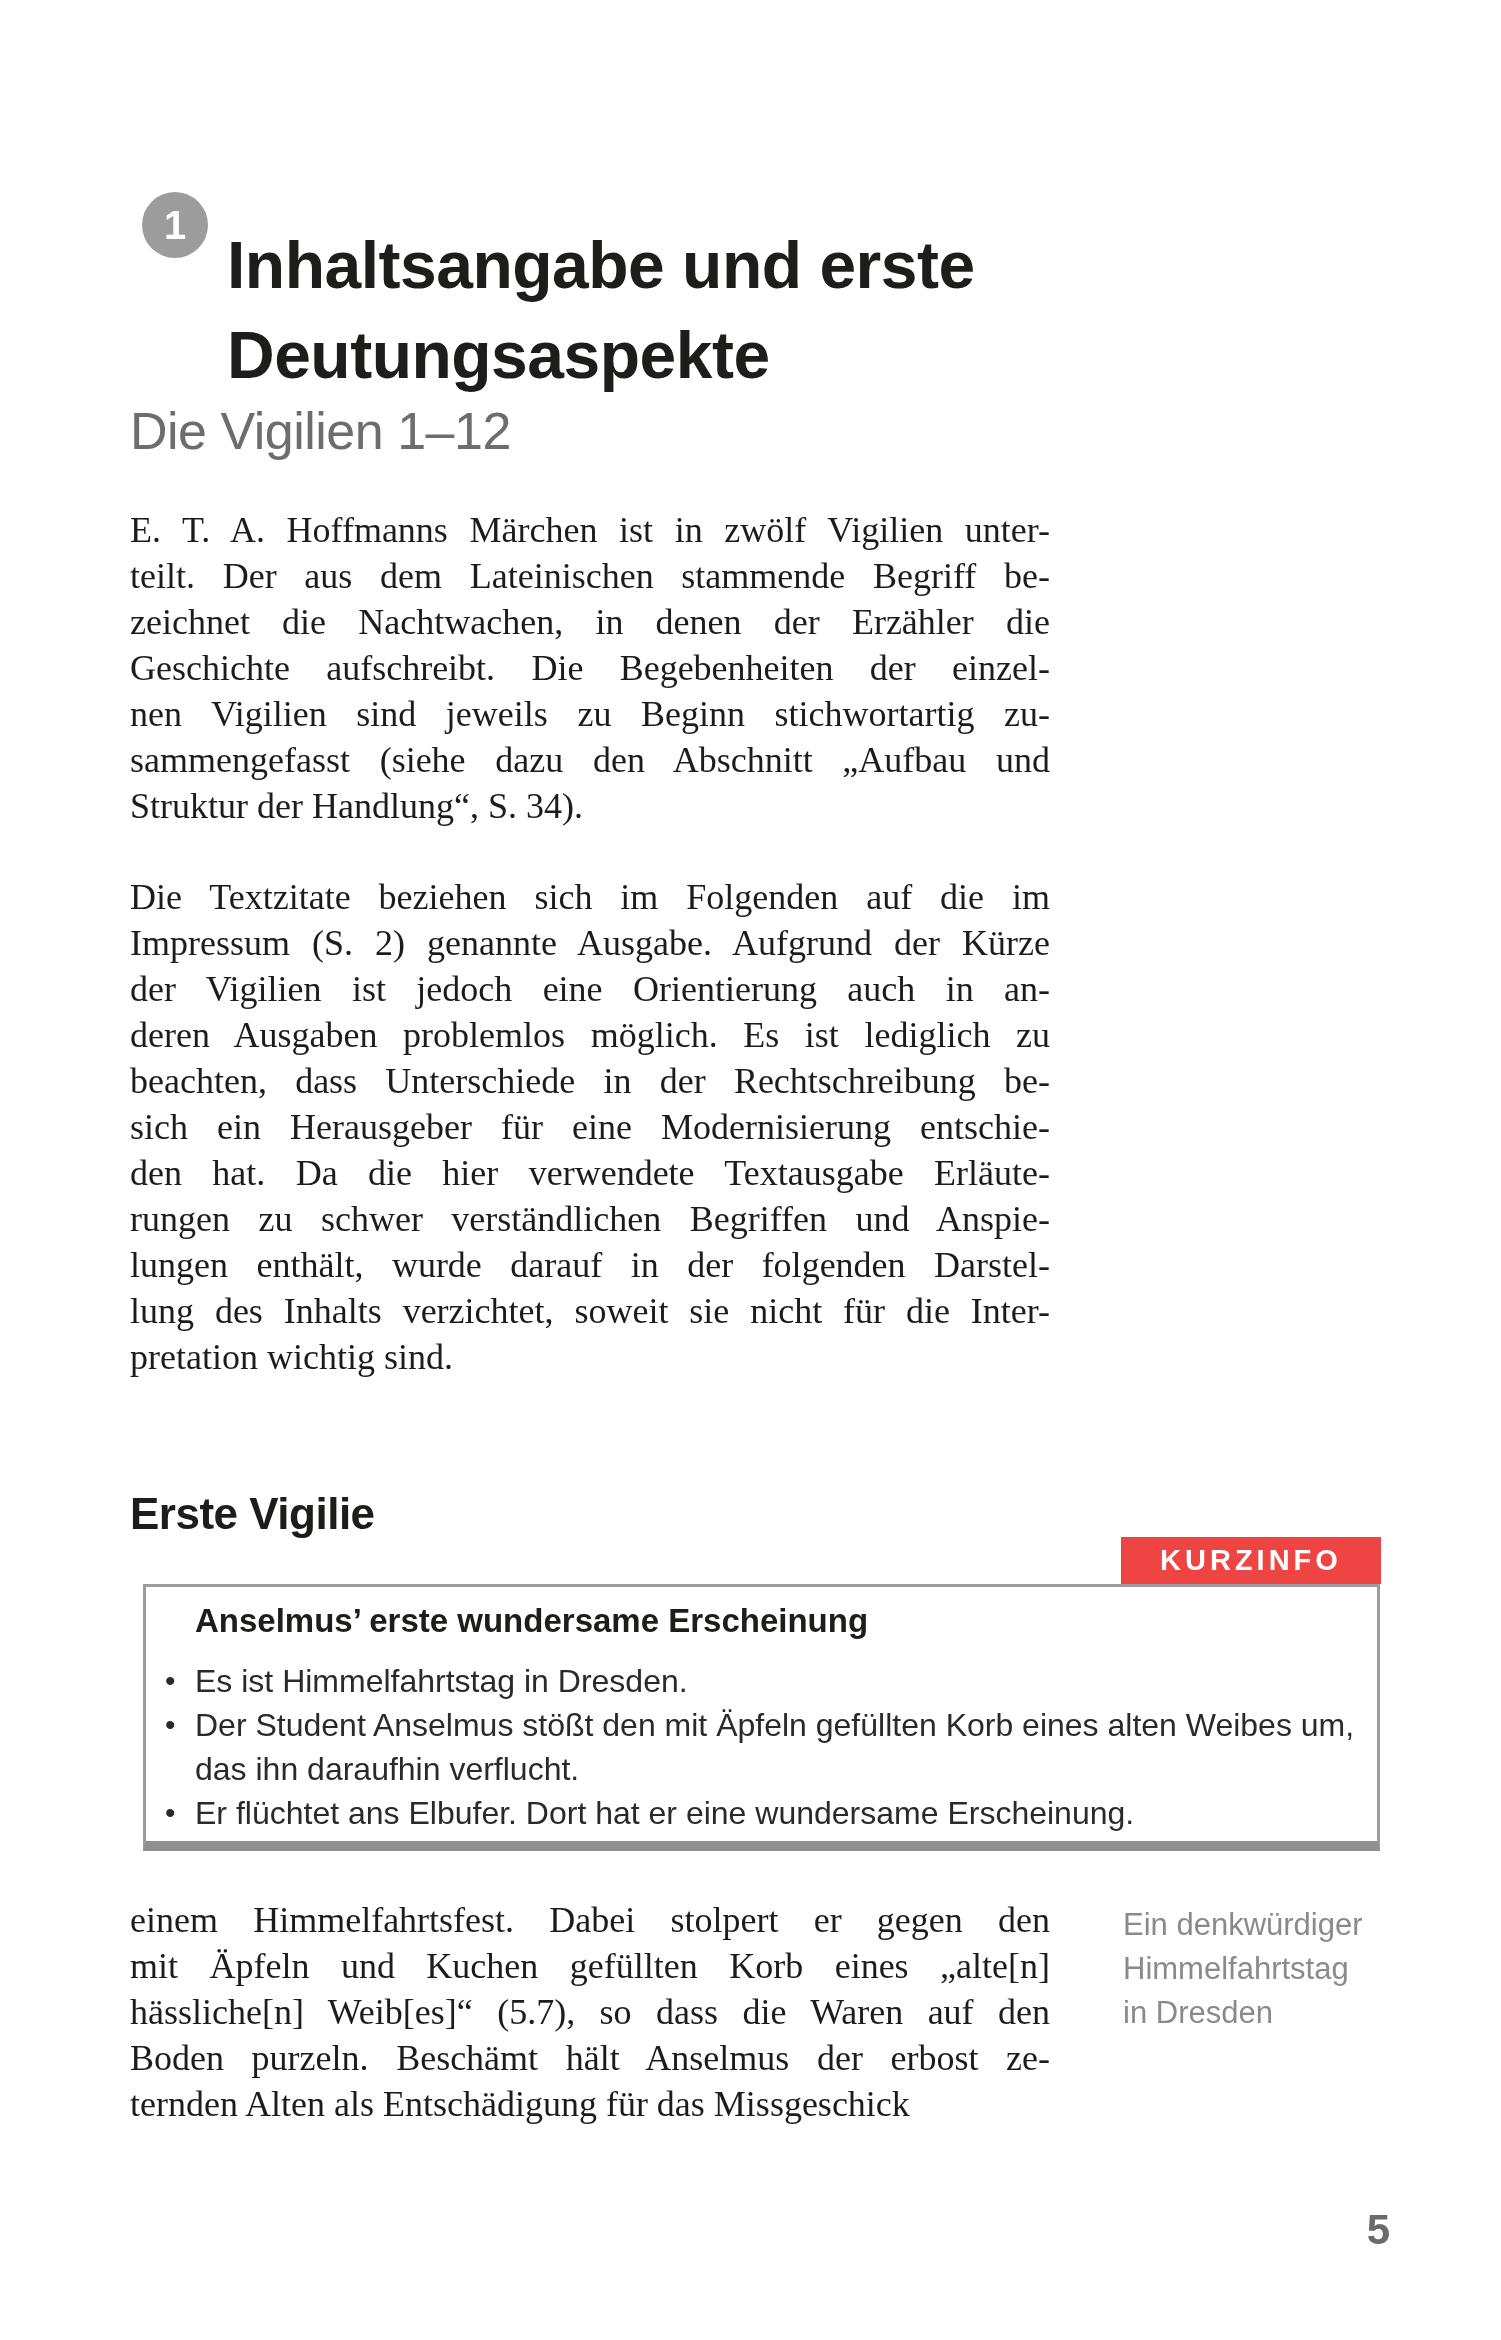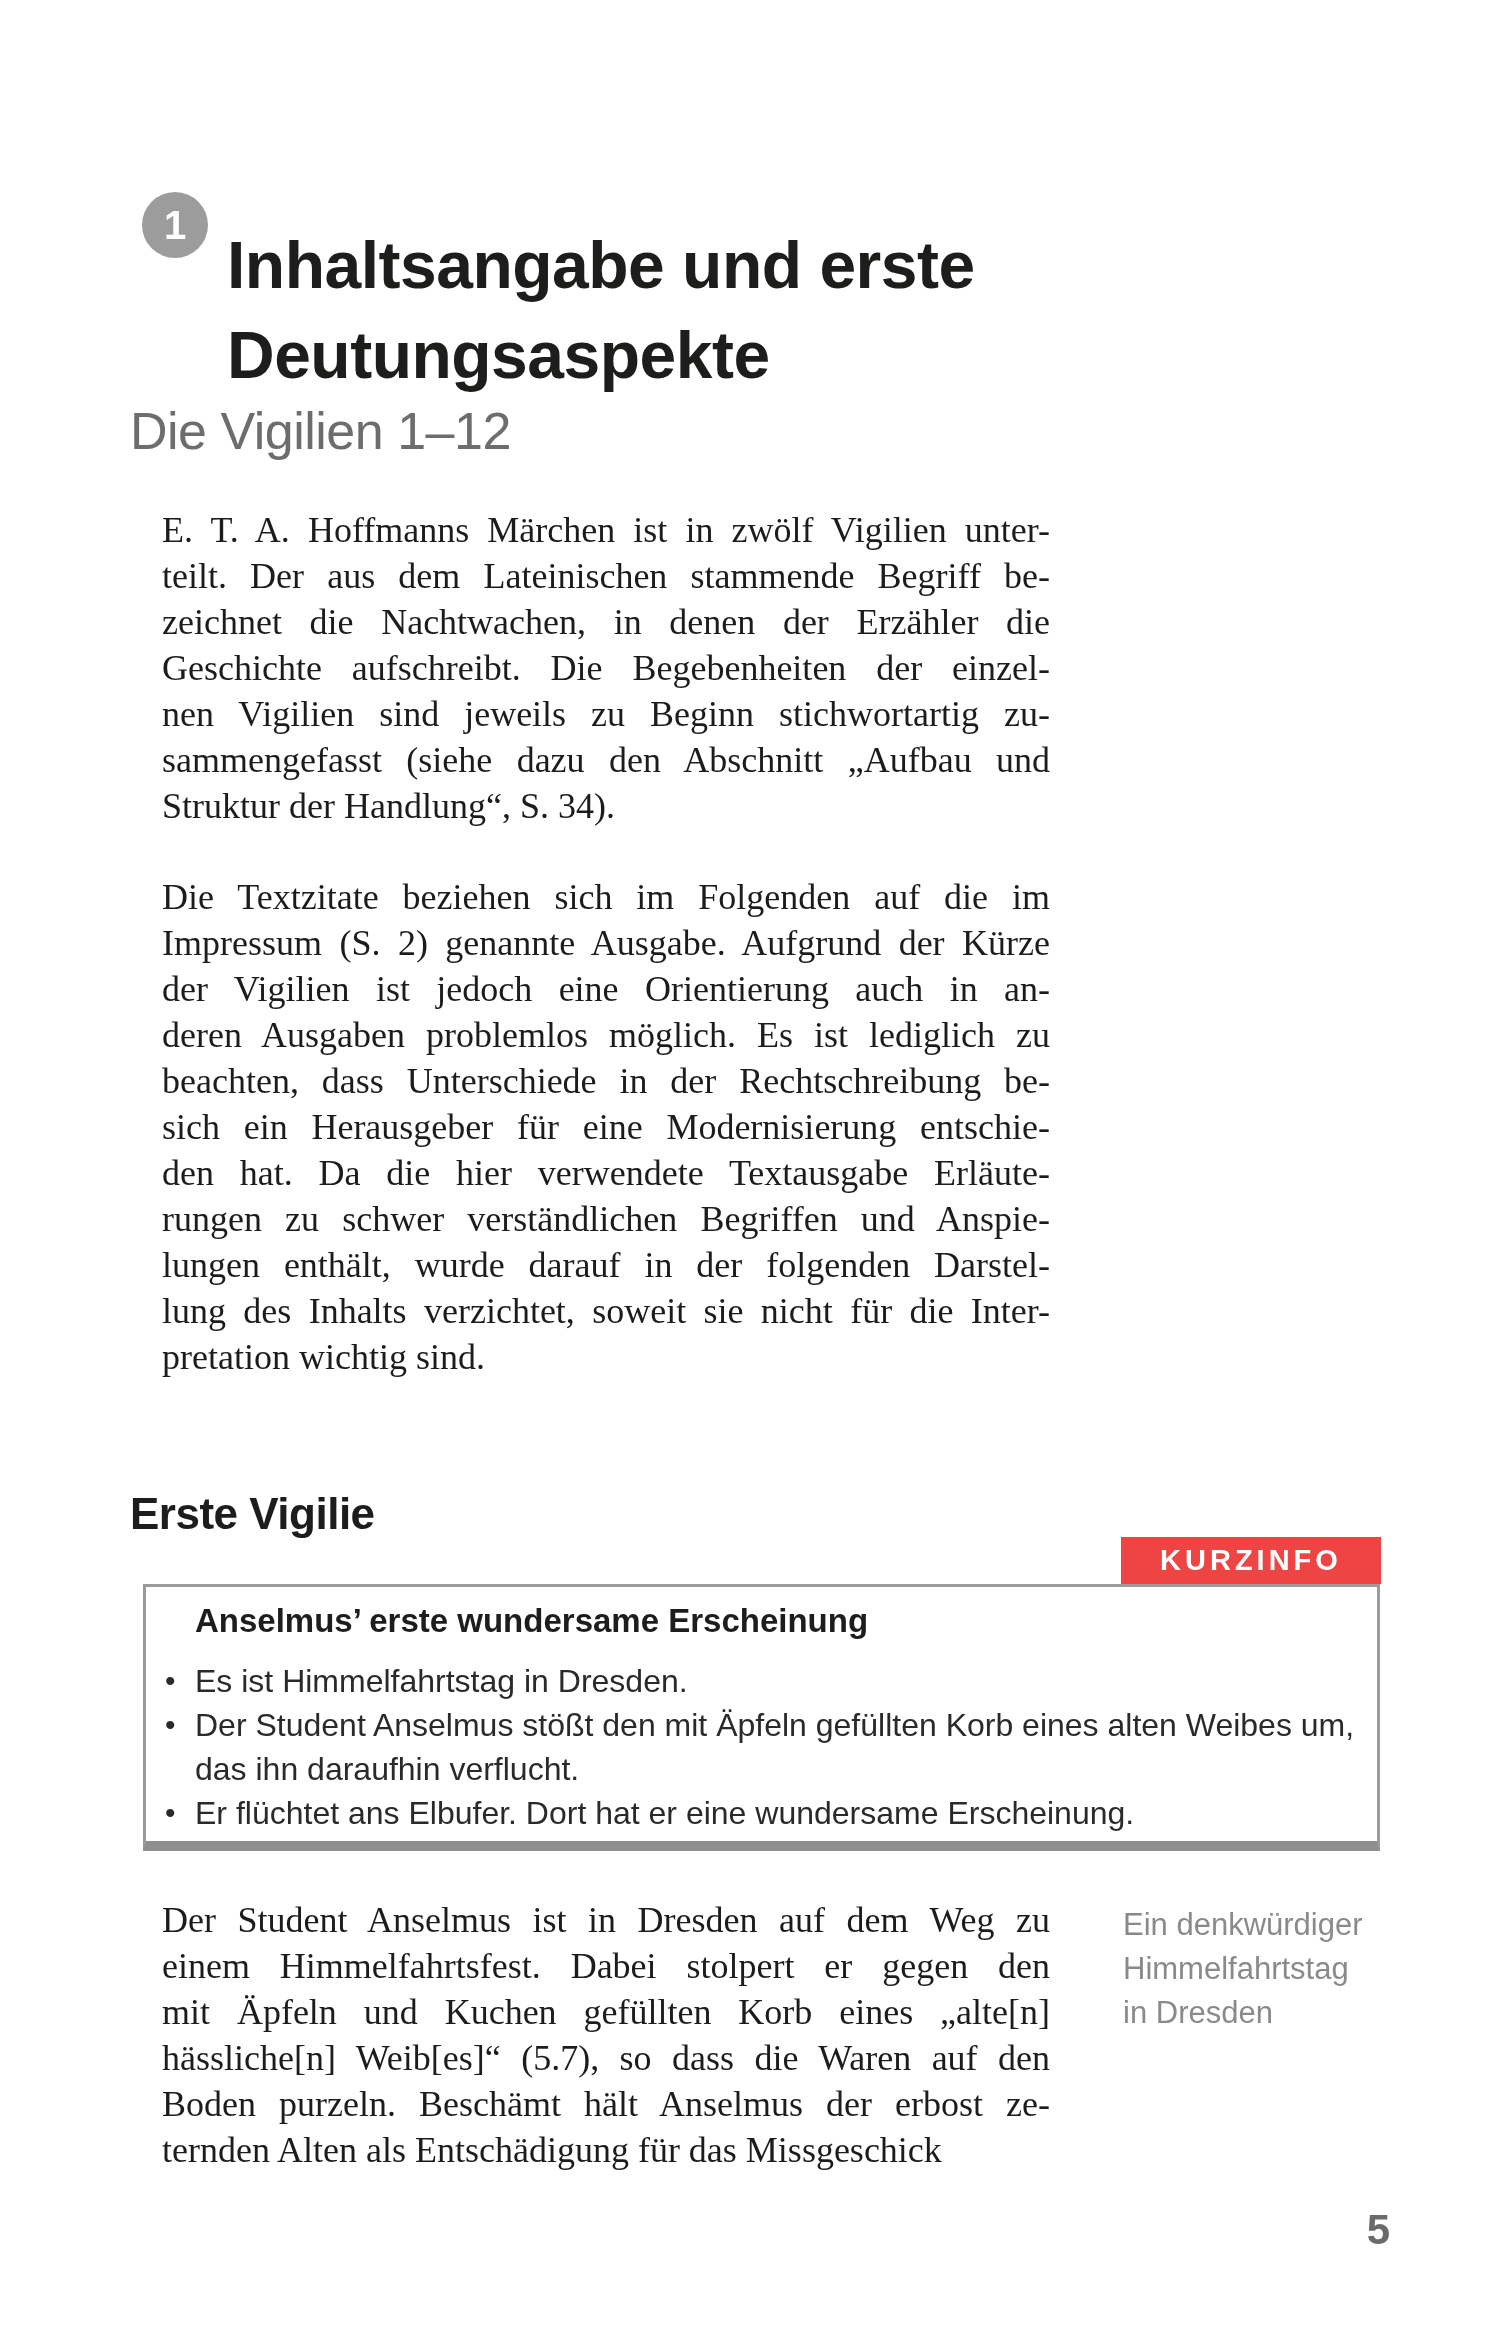"E. T. A. Hoffmanns Märchen" .pline { margin-left: 32px -> none }
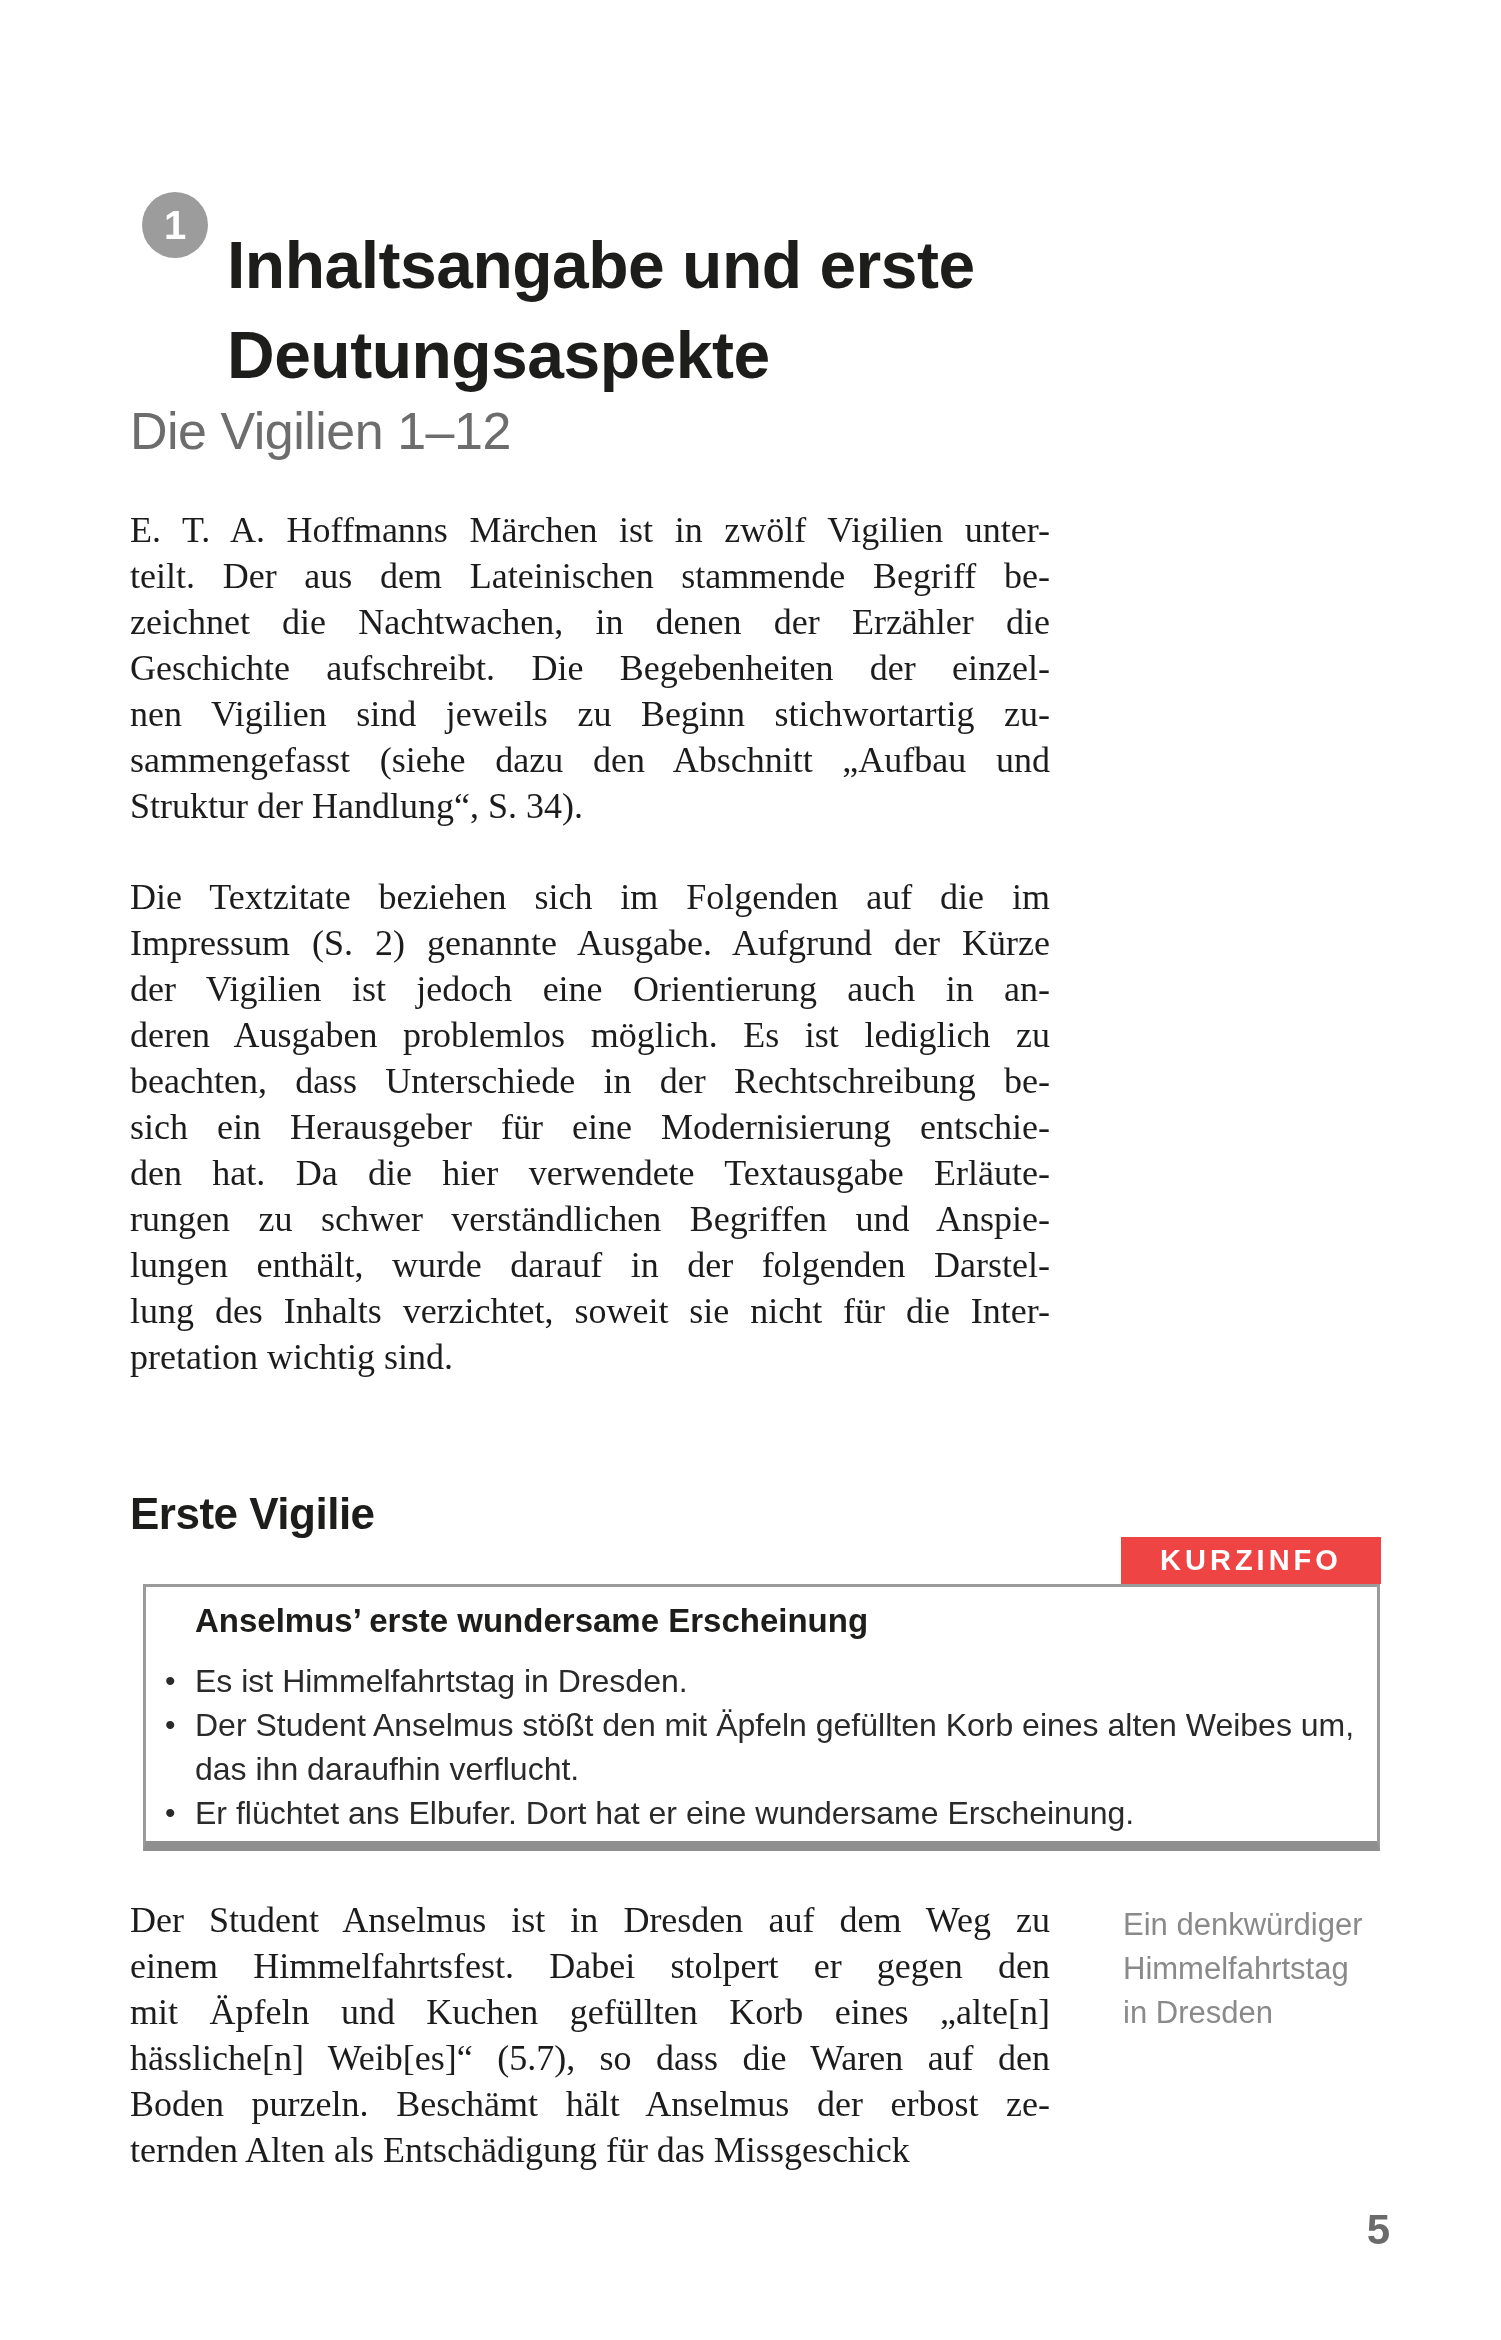"Der Student Anselmus ist in" div.pline { html: <div>Der Student Anselmus ist in Dresden auf dem Weg zu</div> -> none }
